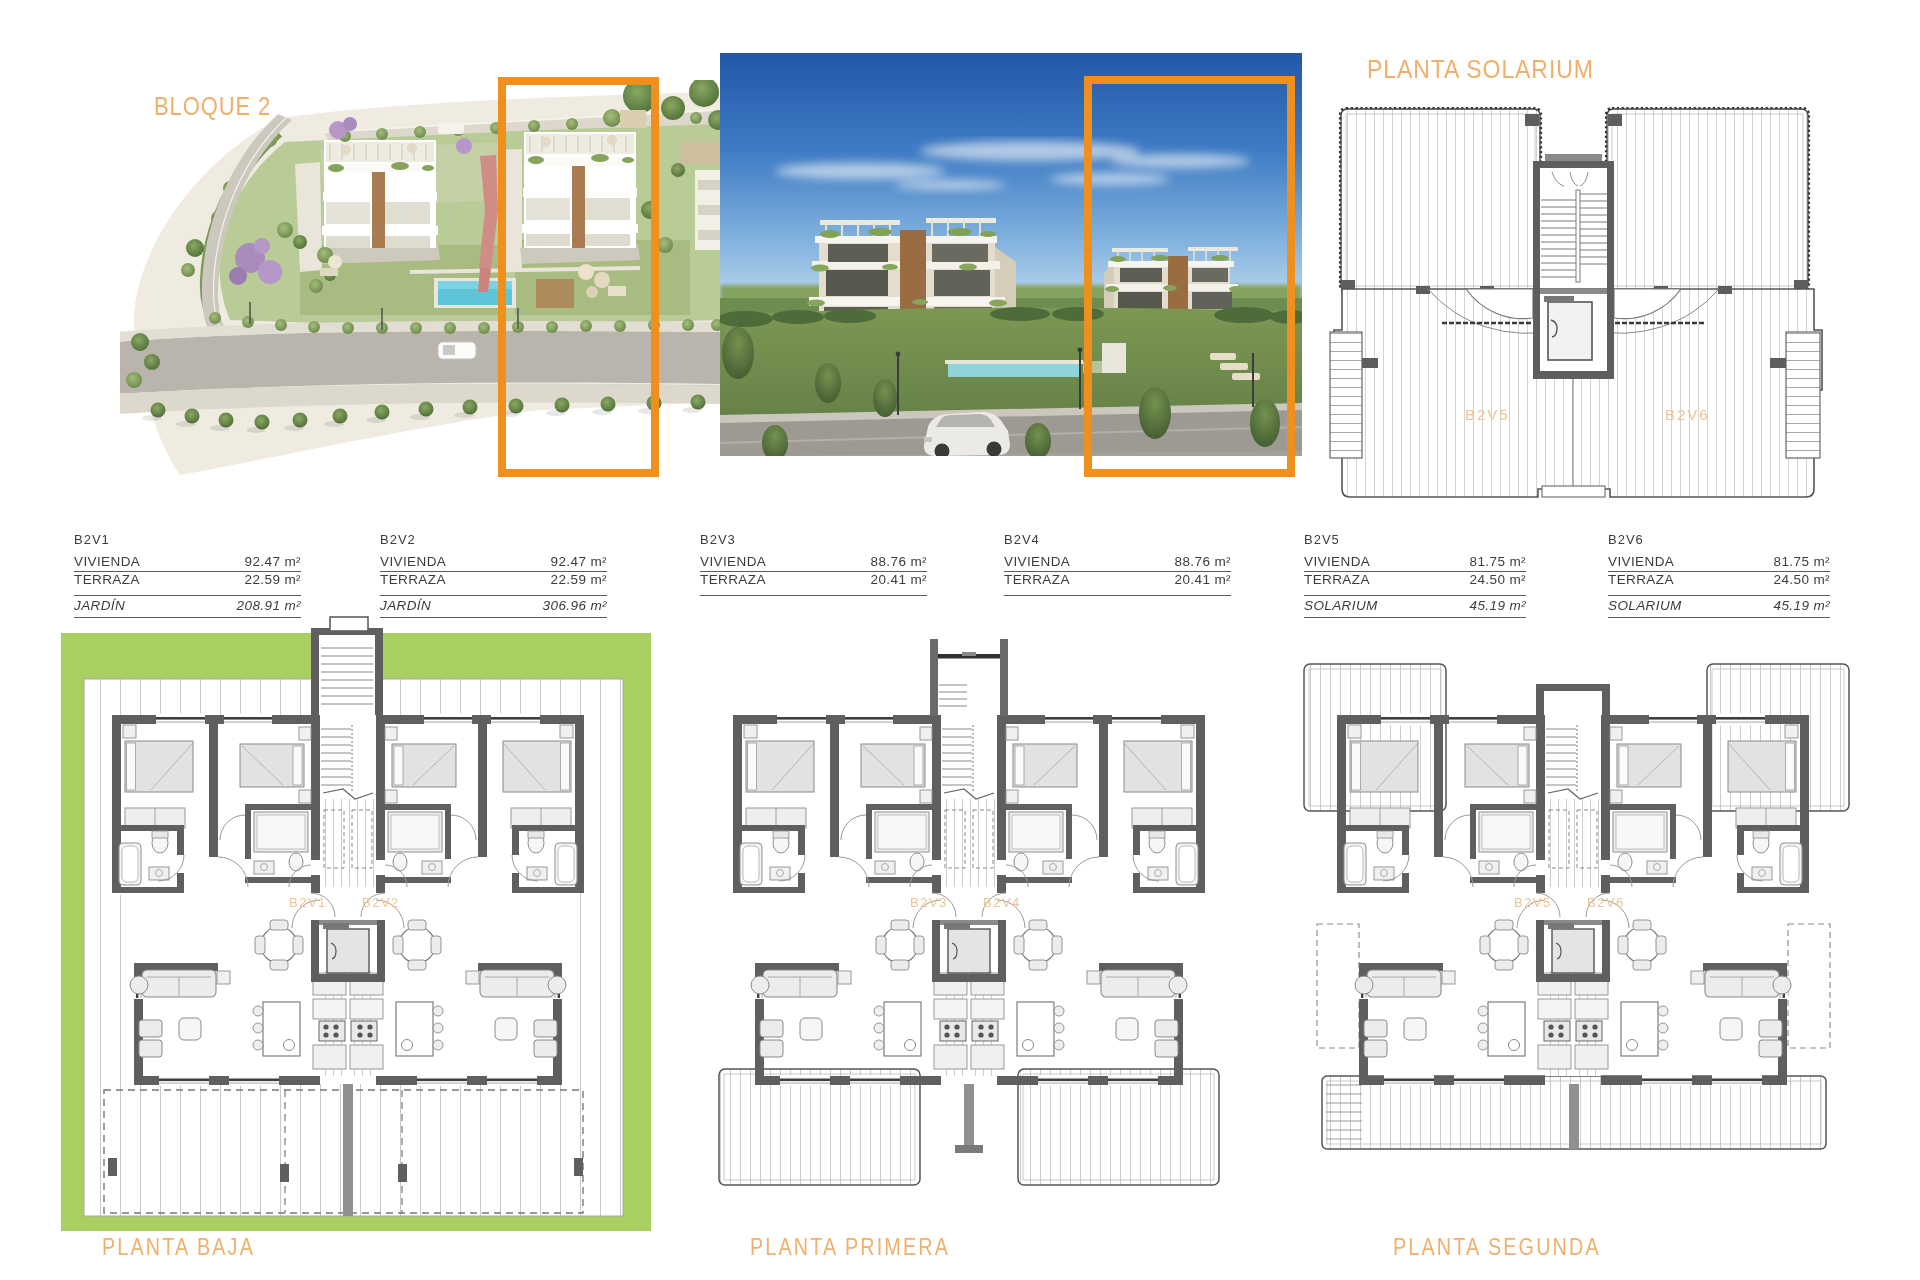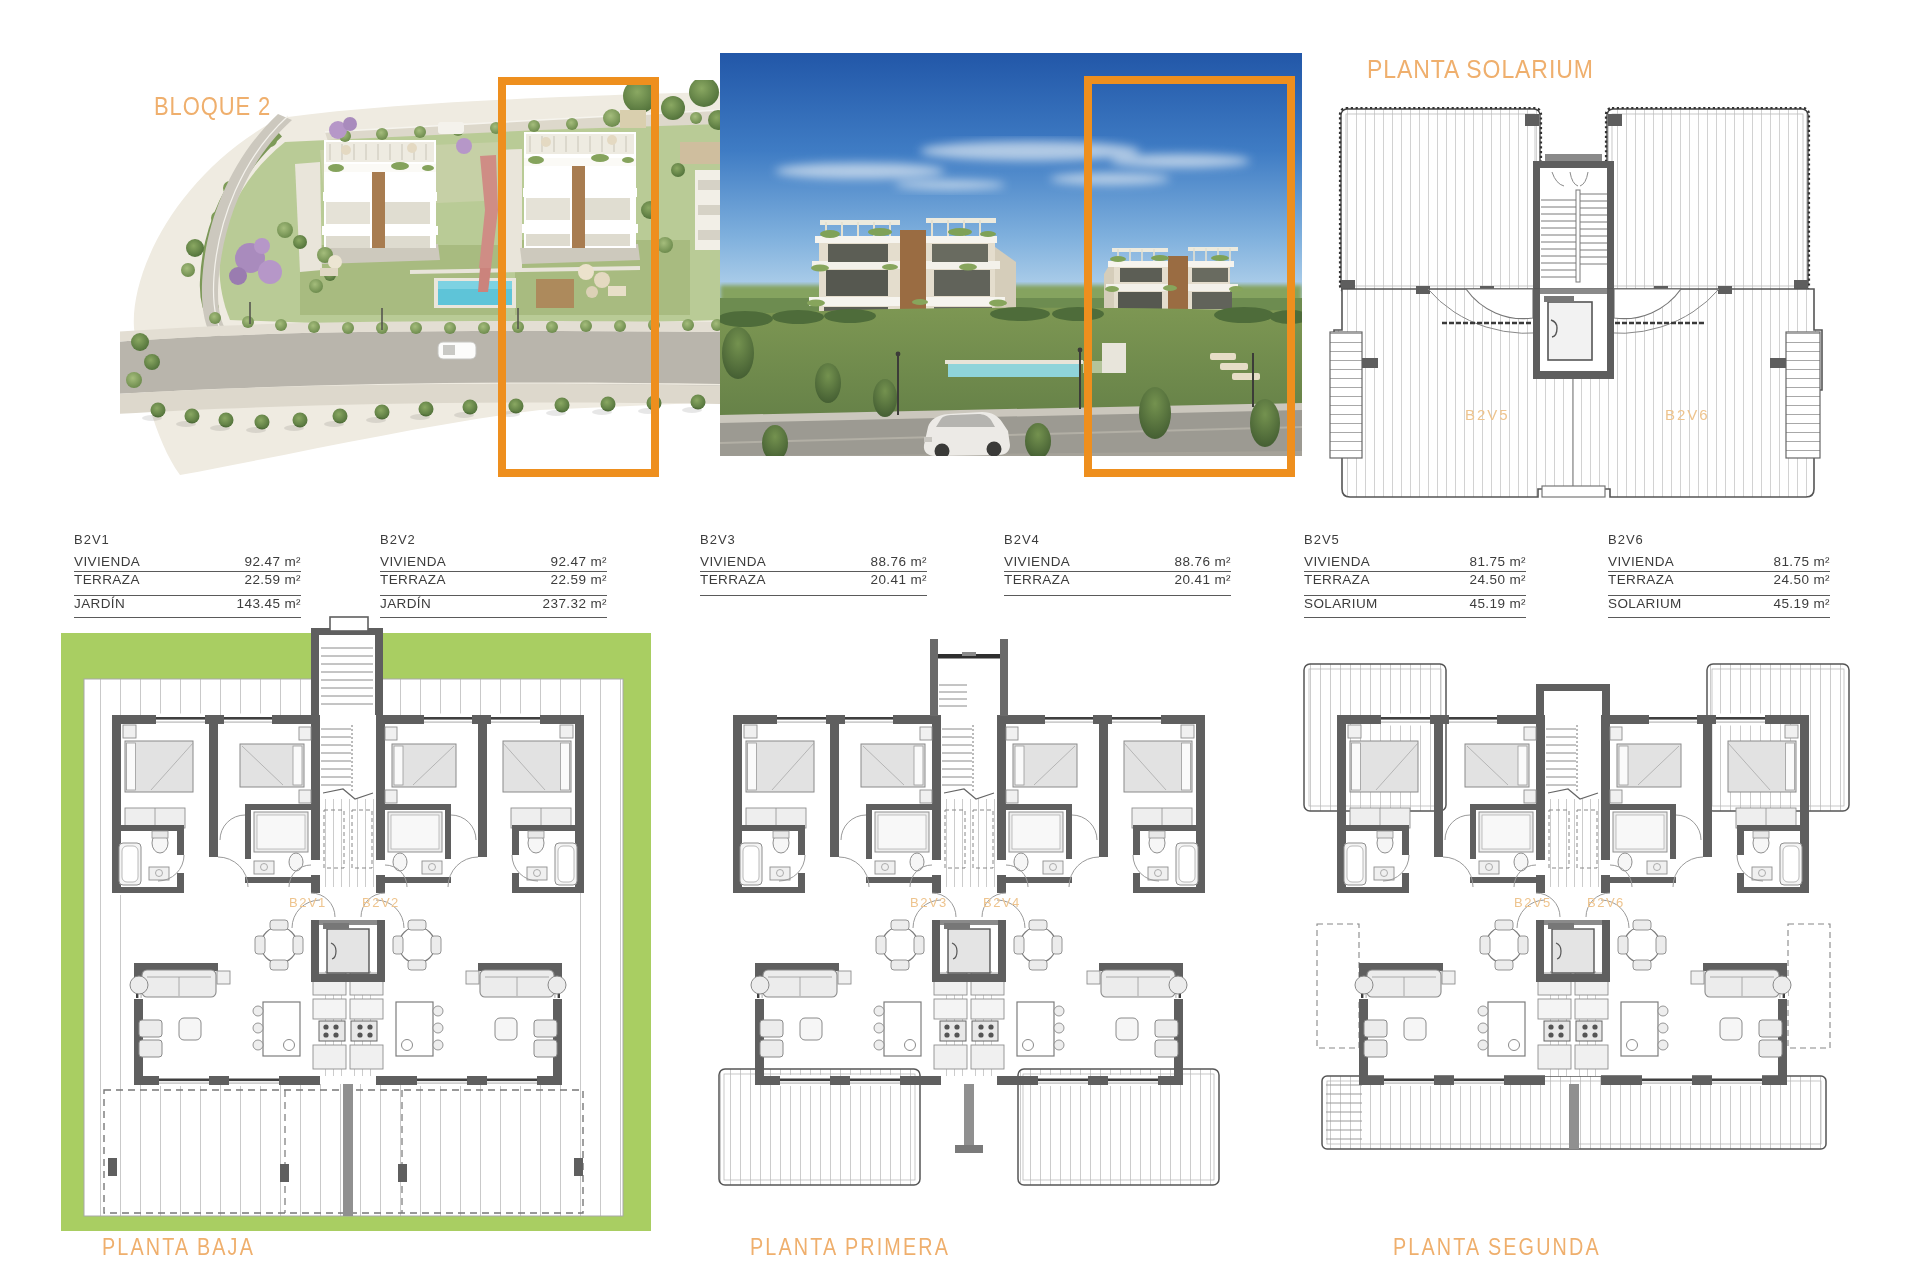"JARDÍN" .tbl .r3 { align-items: flex-start -> center; font-style: none -> italic }
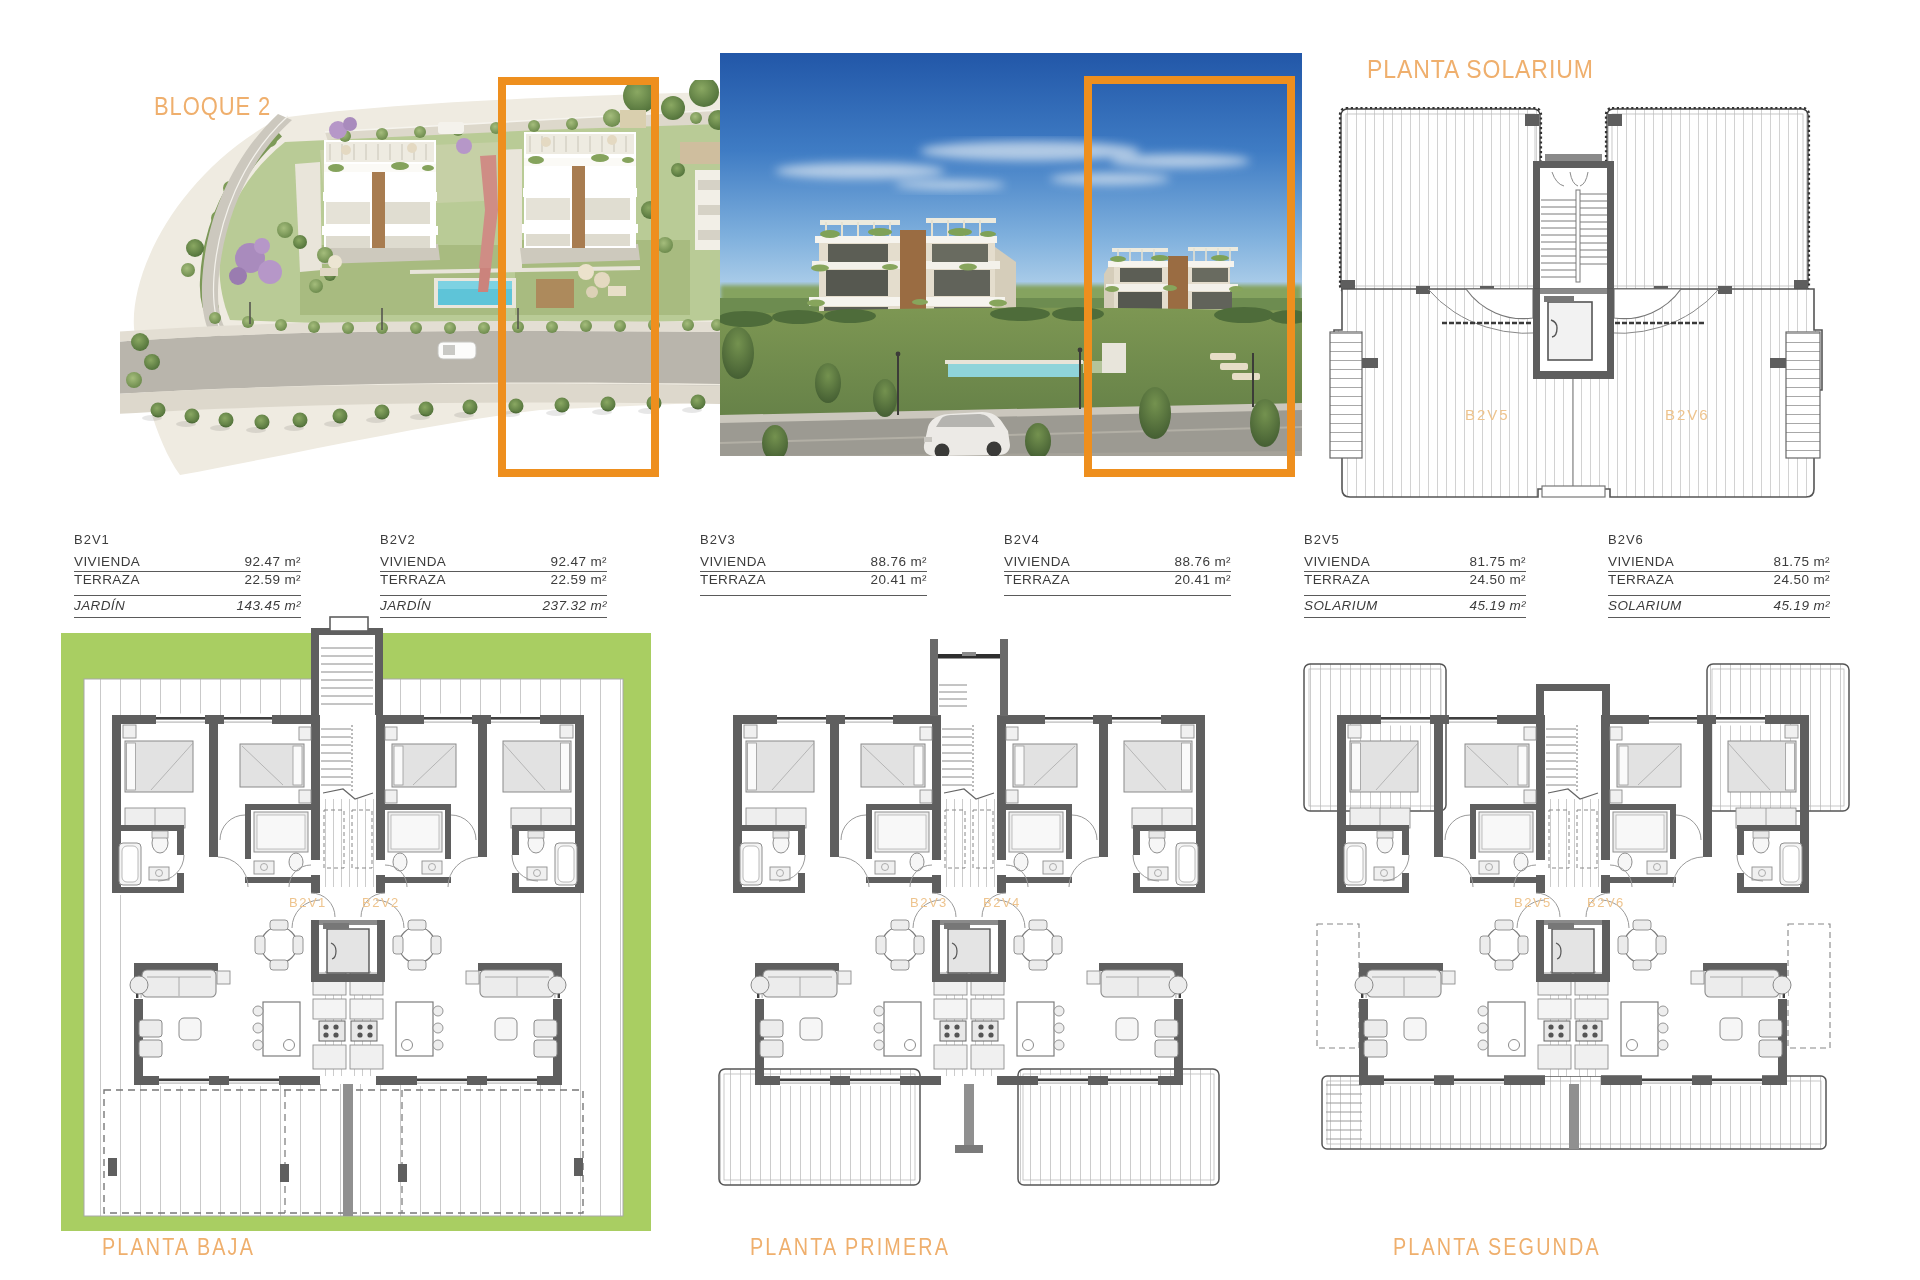"143.45 m²" span { text: 143.45 -> 208.91 }
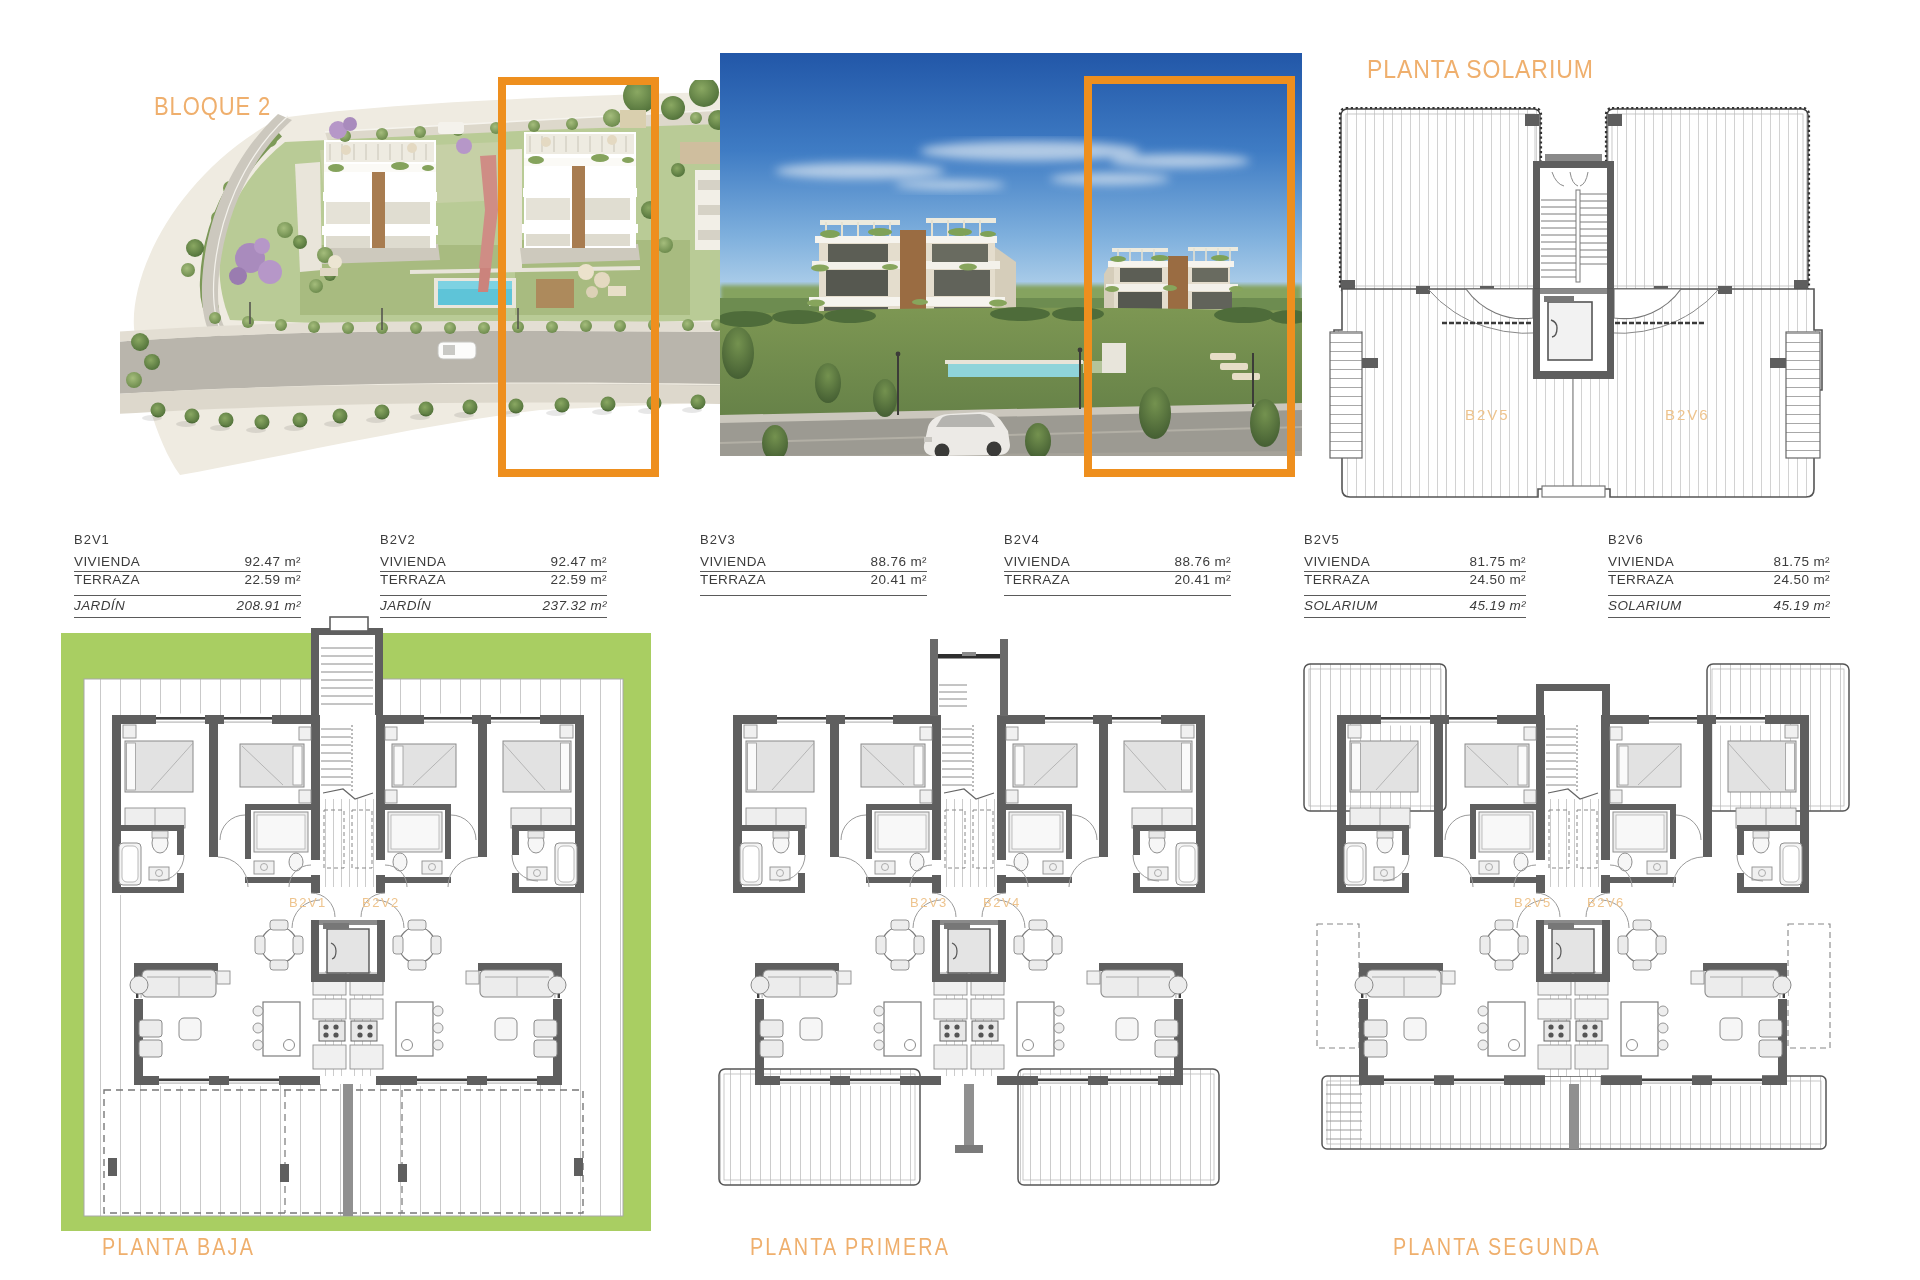"237.32 m²" span { text: 237.32 -> 306.96 }
